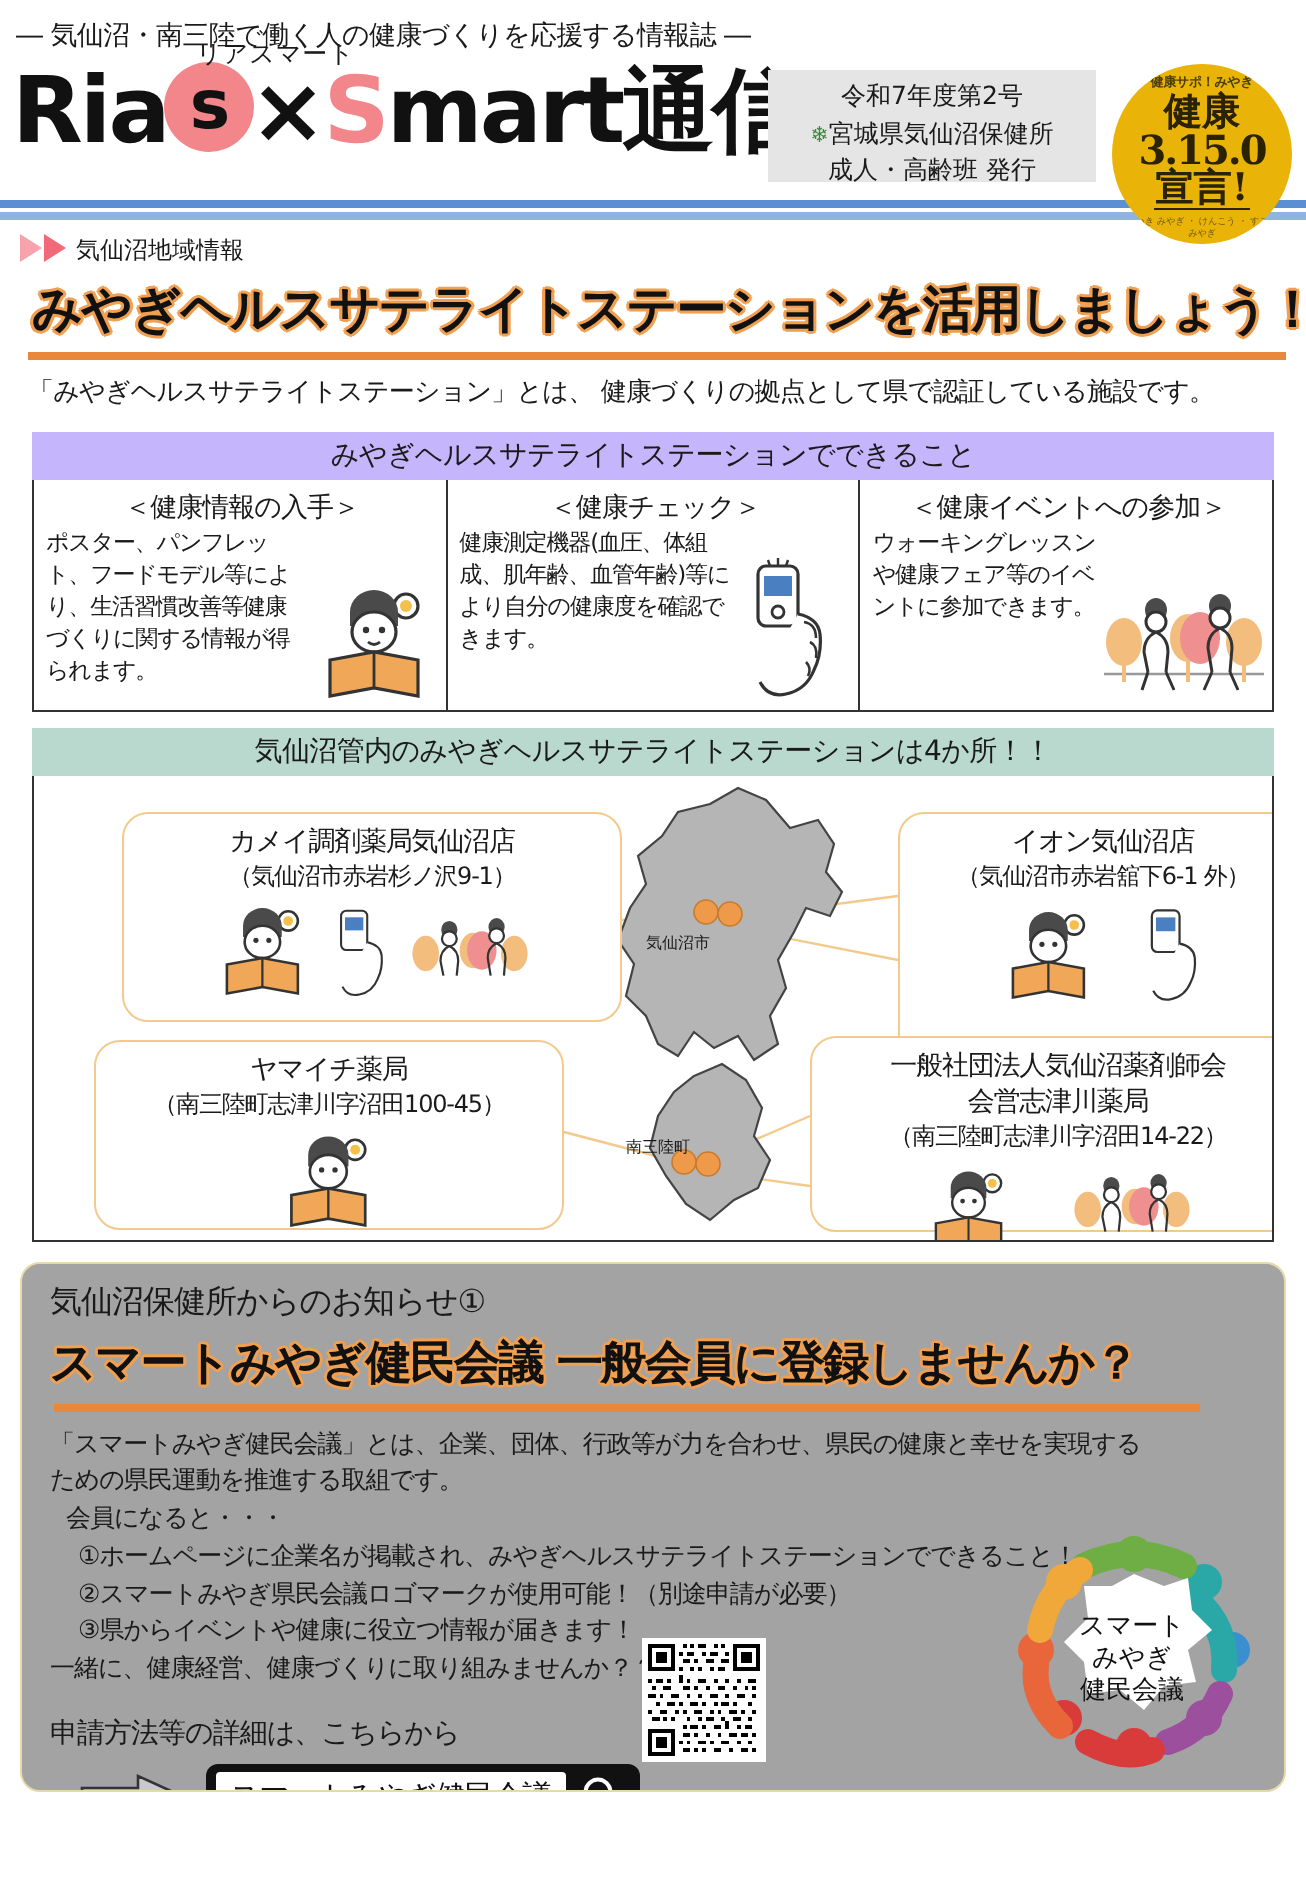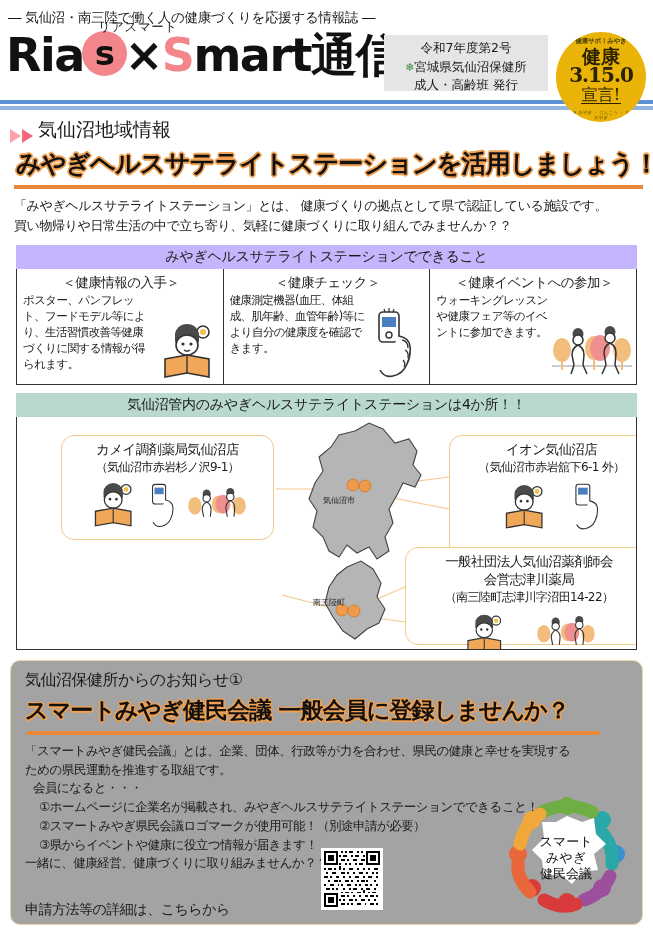"宣言!" .badge-sengen { font-size: 16px -> 19px; font-weight: normal -> bold }
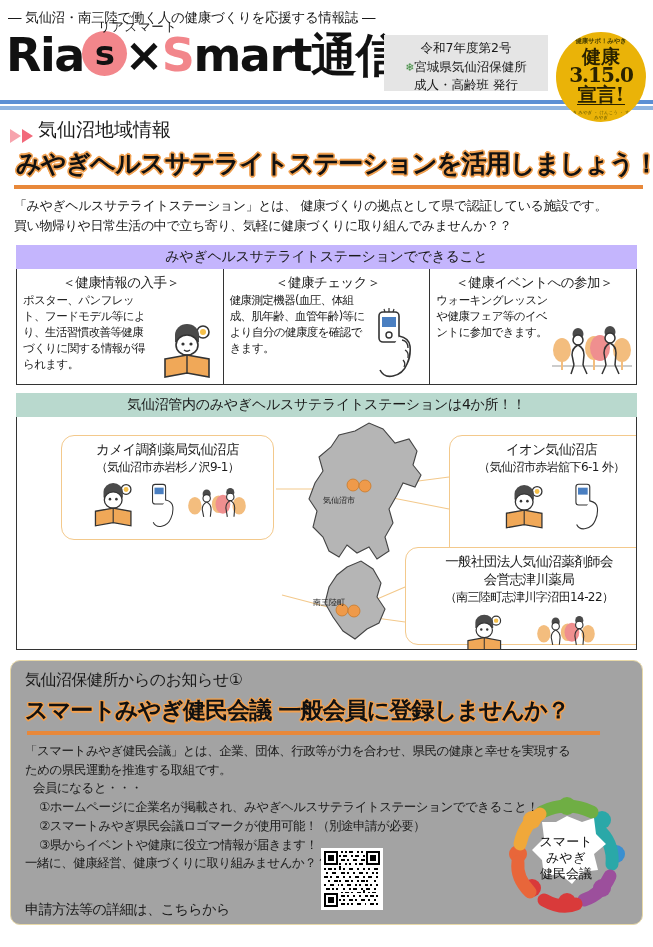"気仙沼地域情報" .kicker { align-items: flex-end -> flex-start; font-size: 19px -> 12px }
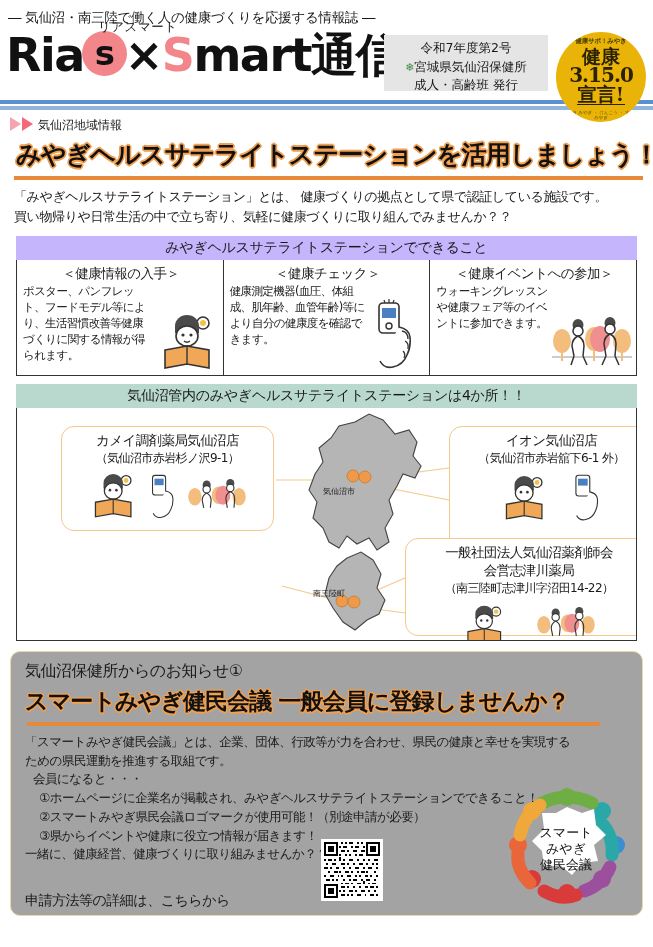"買い物帰りや日常生活の中で立ち寄り、気軽に健康づくりに取り組んでみませんか？？" p { html: <p>買い物帰りや日常生活の中で立ち寄り、気軽に健康づくりに取り組んでみませんか？？</p> -> none }
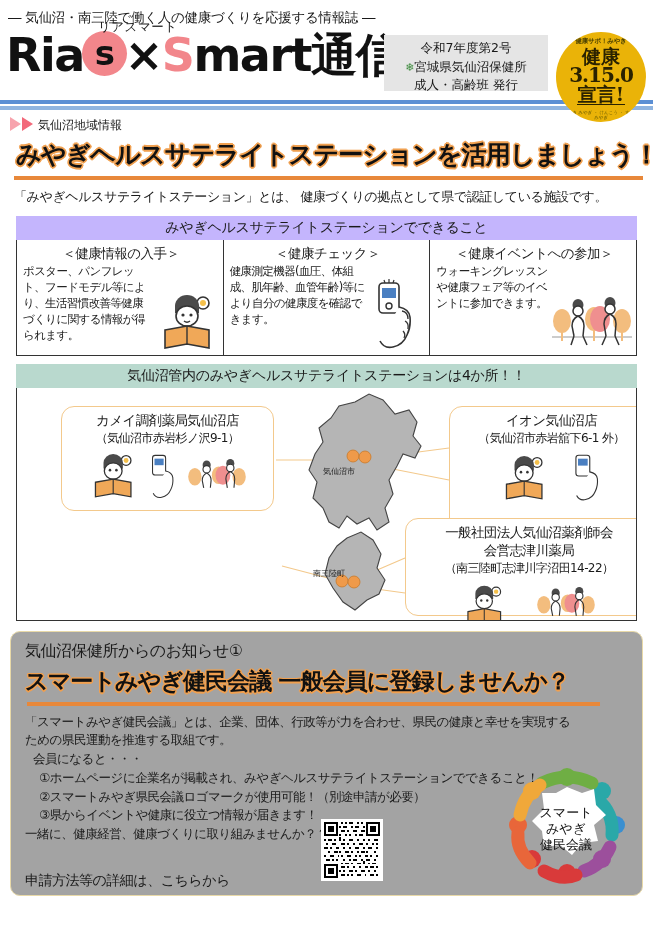"カメイ調剤薬局気仙沼店" .c-tl { width: 213px -> 250px }
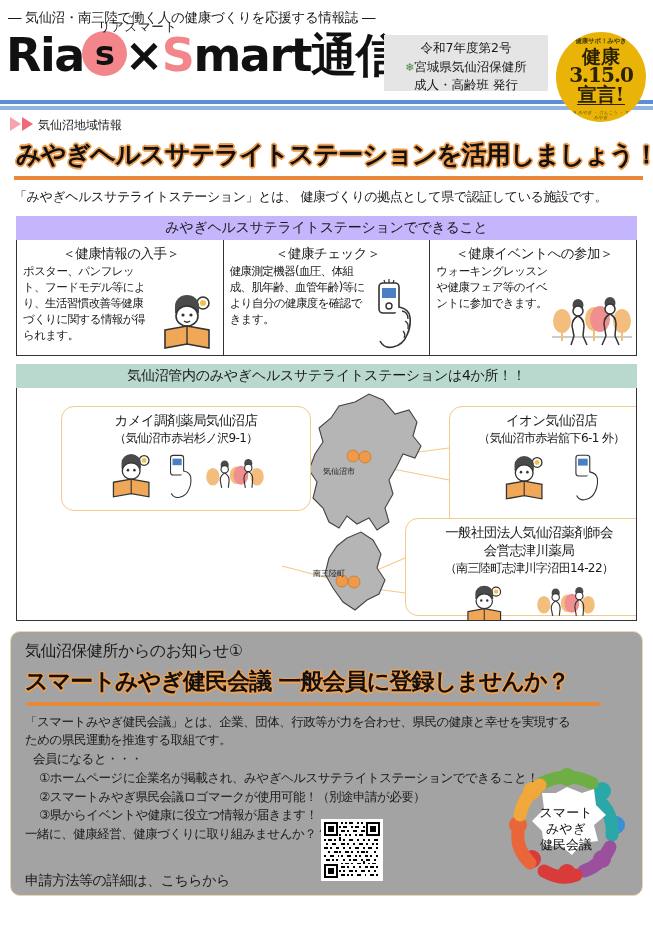"ヤマイチ薬局" div.callout { html: none -> <div> <div>ヤマイチ薬局</div> <div>（南三陸町志津川字沼田100-45）</div> <div> <svg> <circle></circle> <circle></circle> <path></path> <ellipse></ellipse> <circle></circle> <circle></circle> <path></path> <line></line> </svg> </div> </div> }
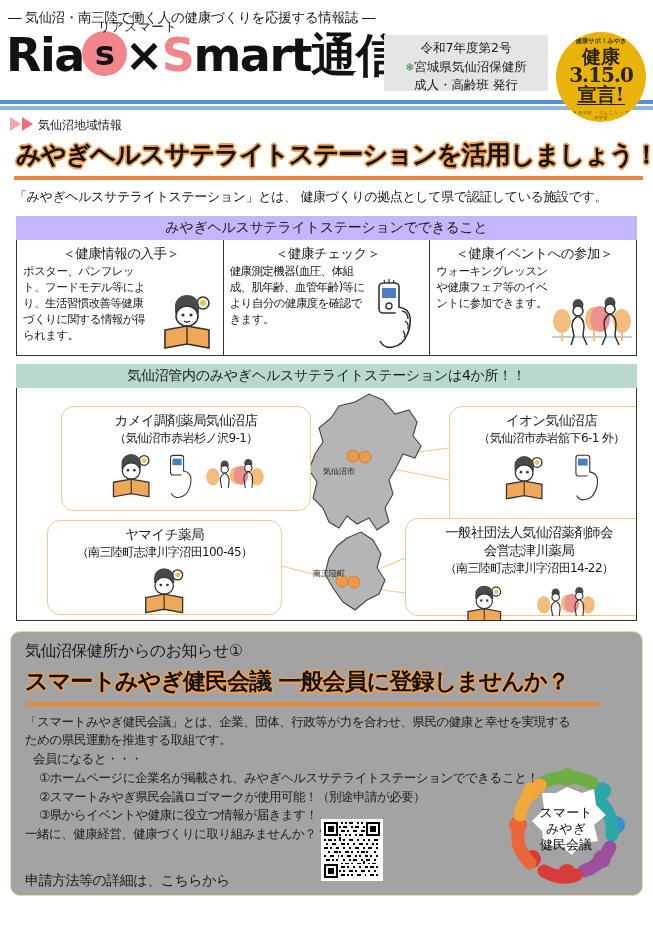"申請方法等の詳細は、こちらから" .apply-line { margin-top: 28px -> 14px }
